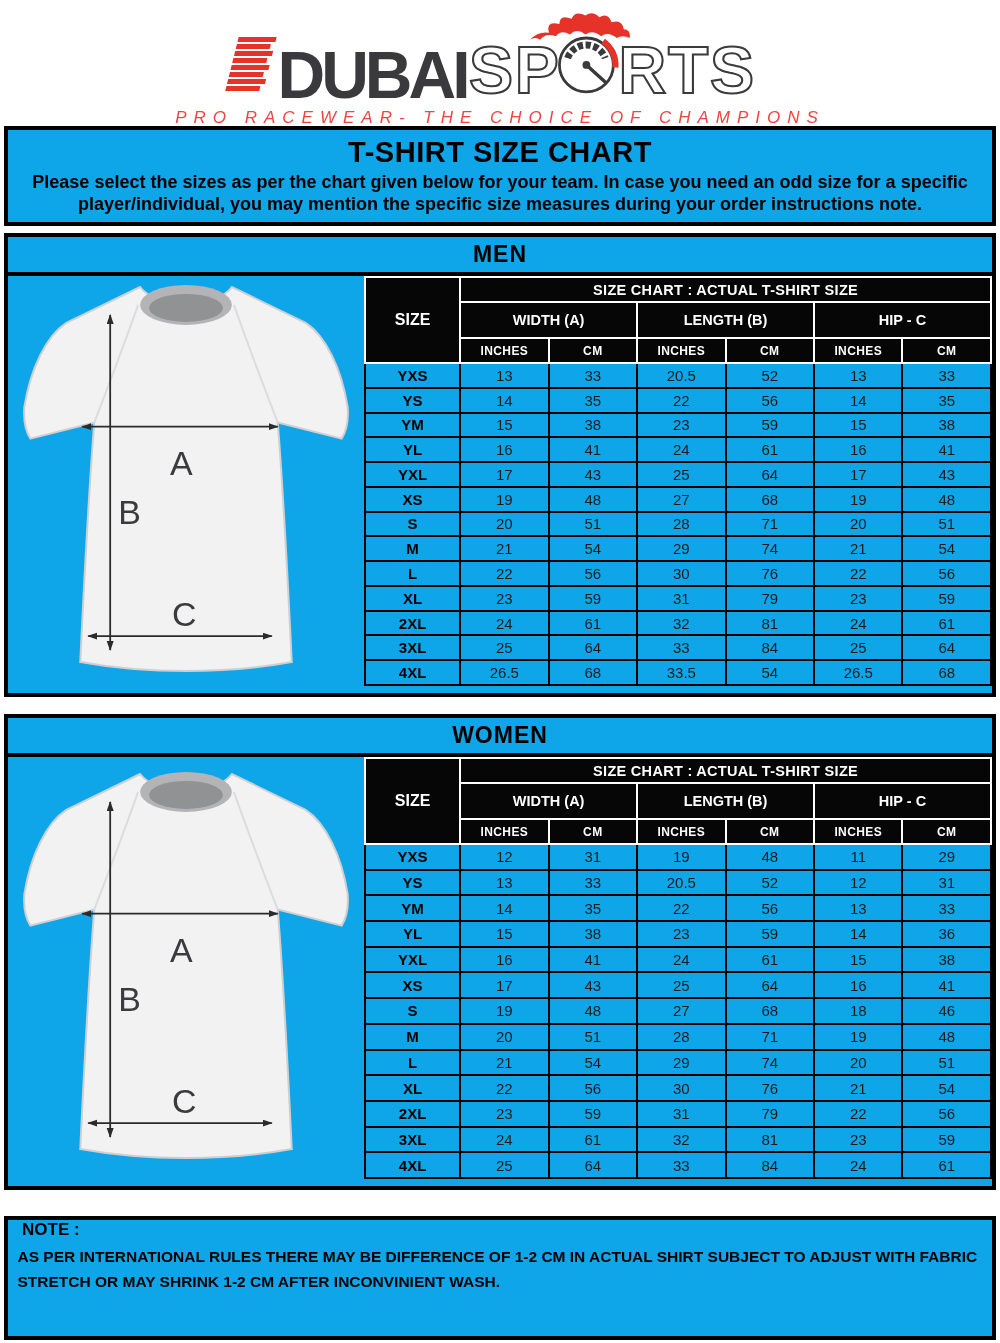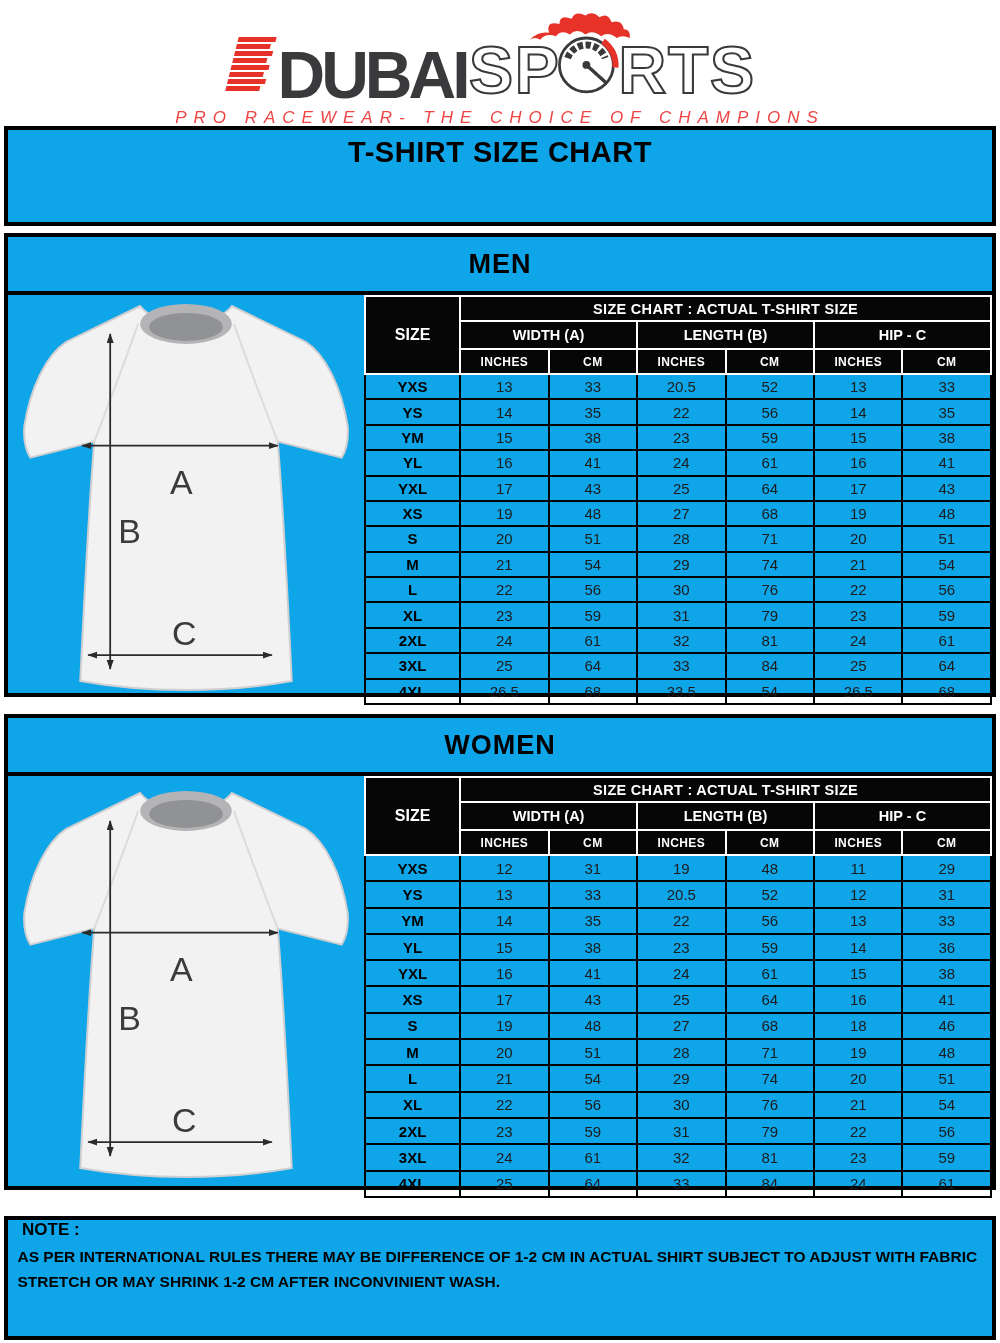"Please select the sizes as" p.intro-desc { html: none -> <p>Please select the sizes as per the chart given below for your team. In case you need an odd size for a specific player/individual, you may mention the specific size measures during your order instructions note.</p> }
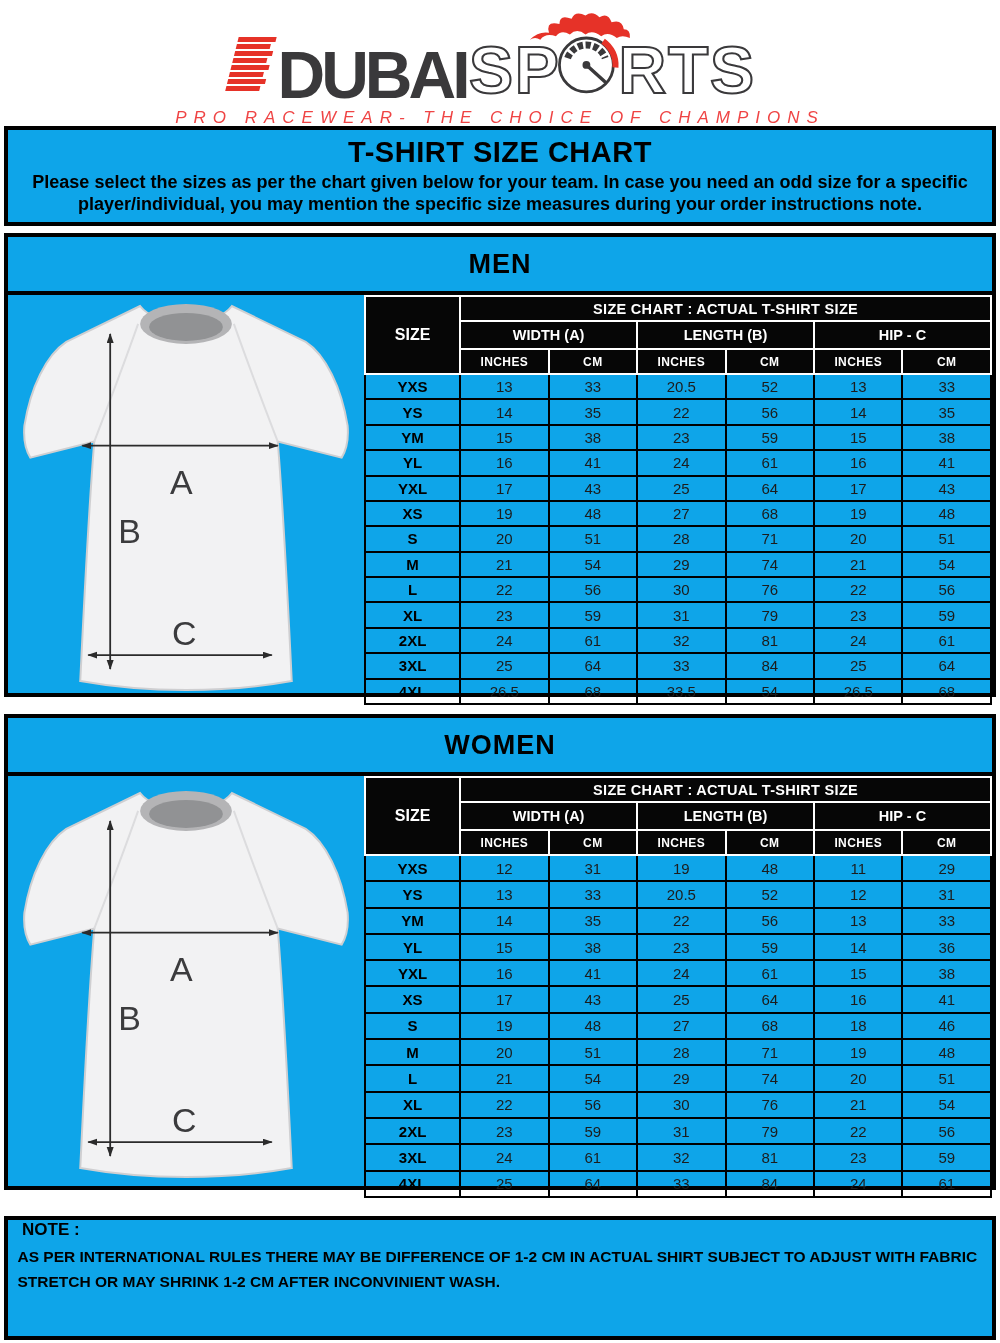"MEN" .section-title { font-size: 27px -> 23px; height: 58px -> 39px }
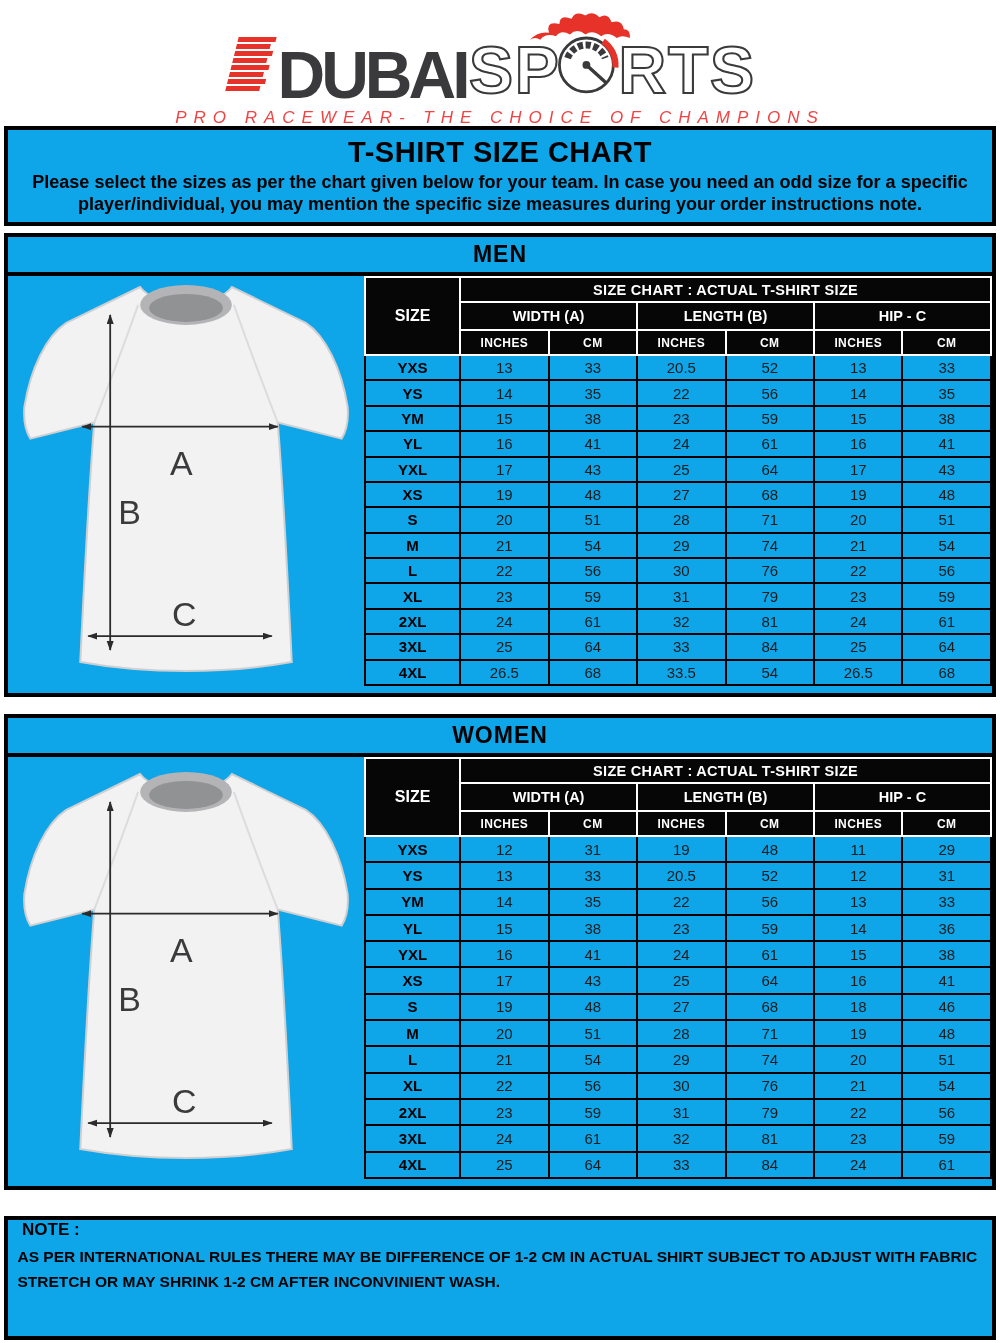"WIDTH (A)" th.group-head { height: 28px -> 36px }
